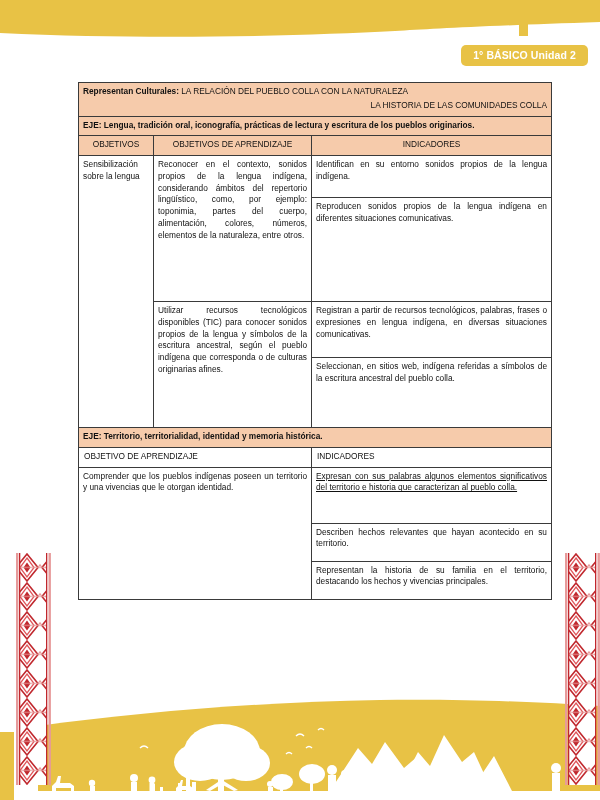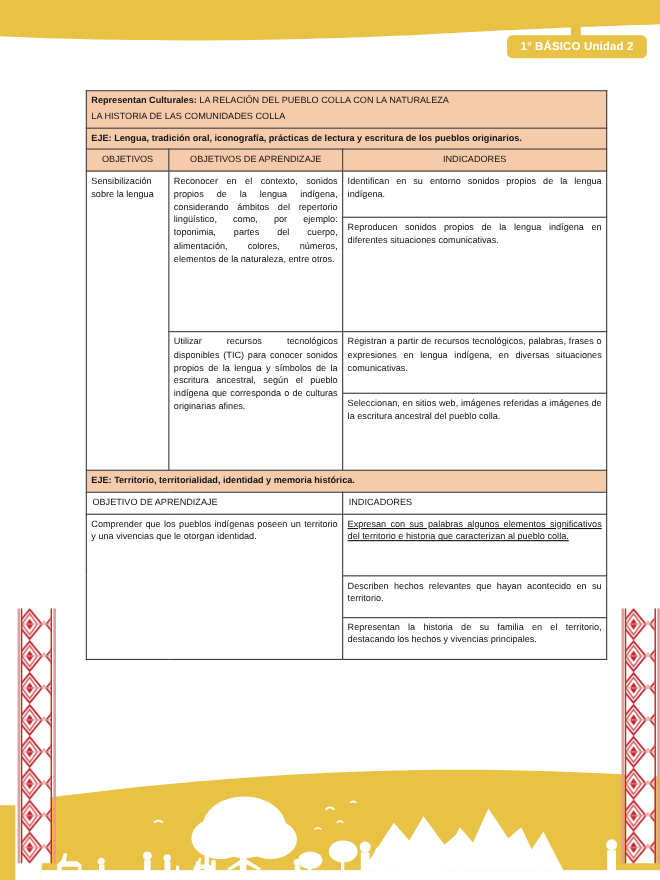"1° BÁSICO Unidad 2" #unit-badge { top: 32px -> 45px }
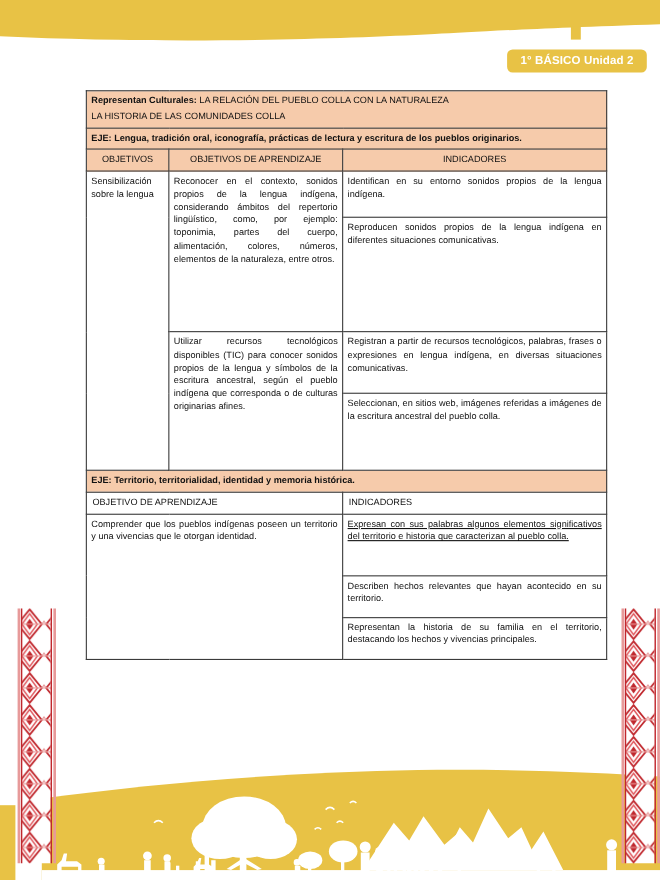"LA HISTORIA DE LAS COMUNIDADES" .center { text-align: left -> right }
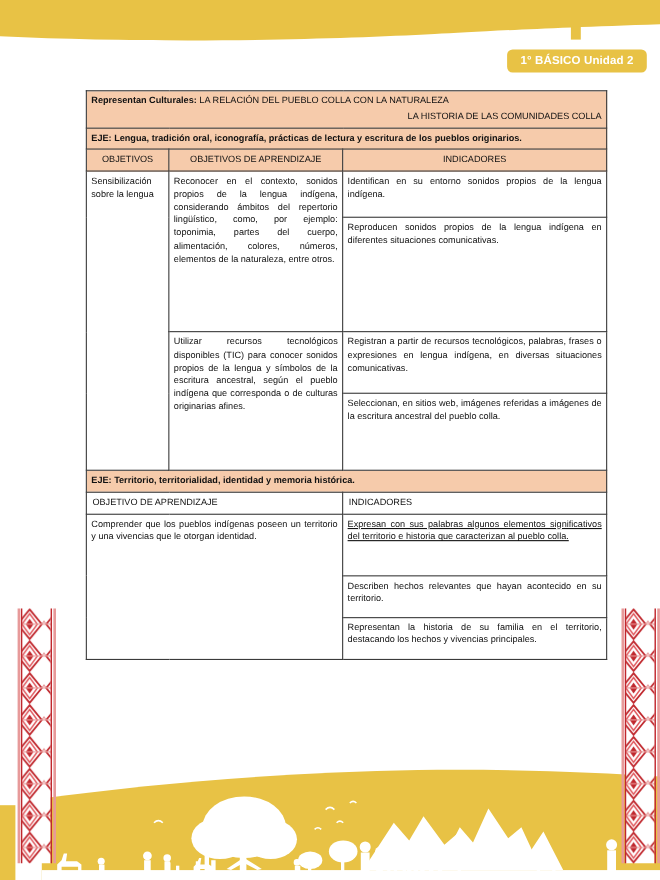"Seleccionan, en sitios web, imágenes" td.just { text: imágenes referidas a imágenes -> indígena referidas a símbolos }
